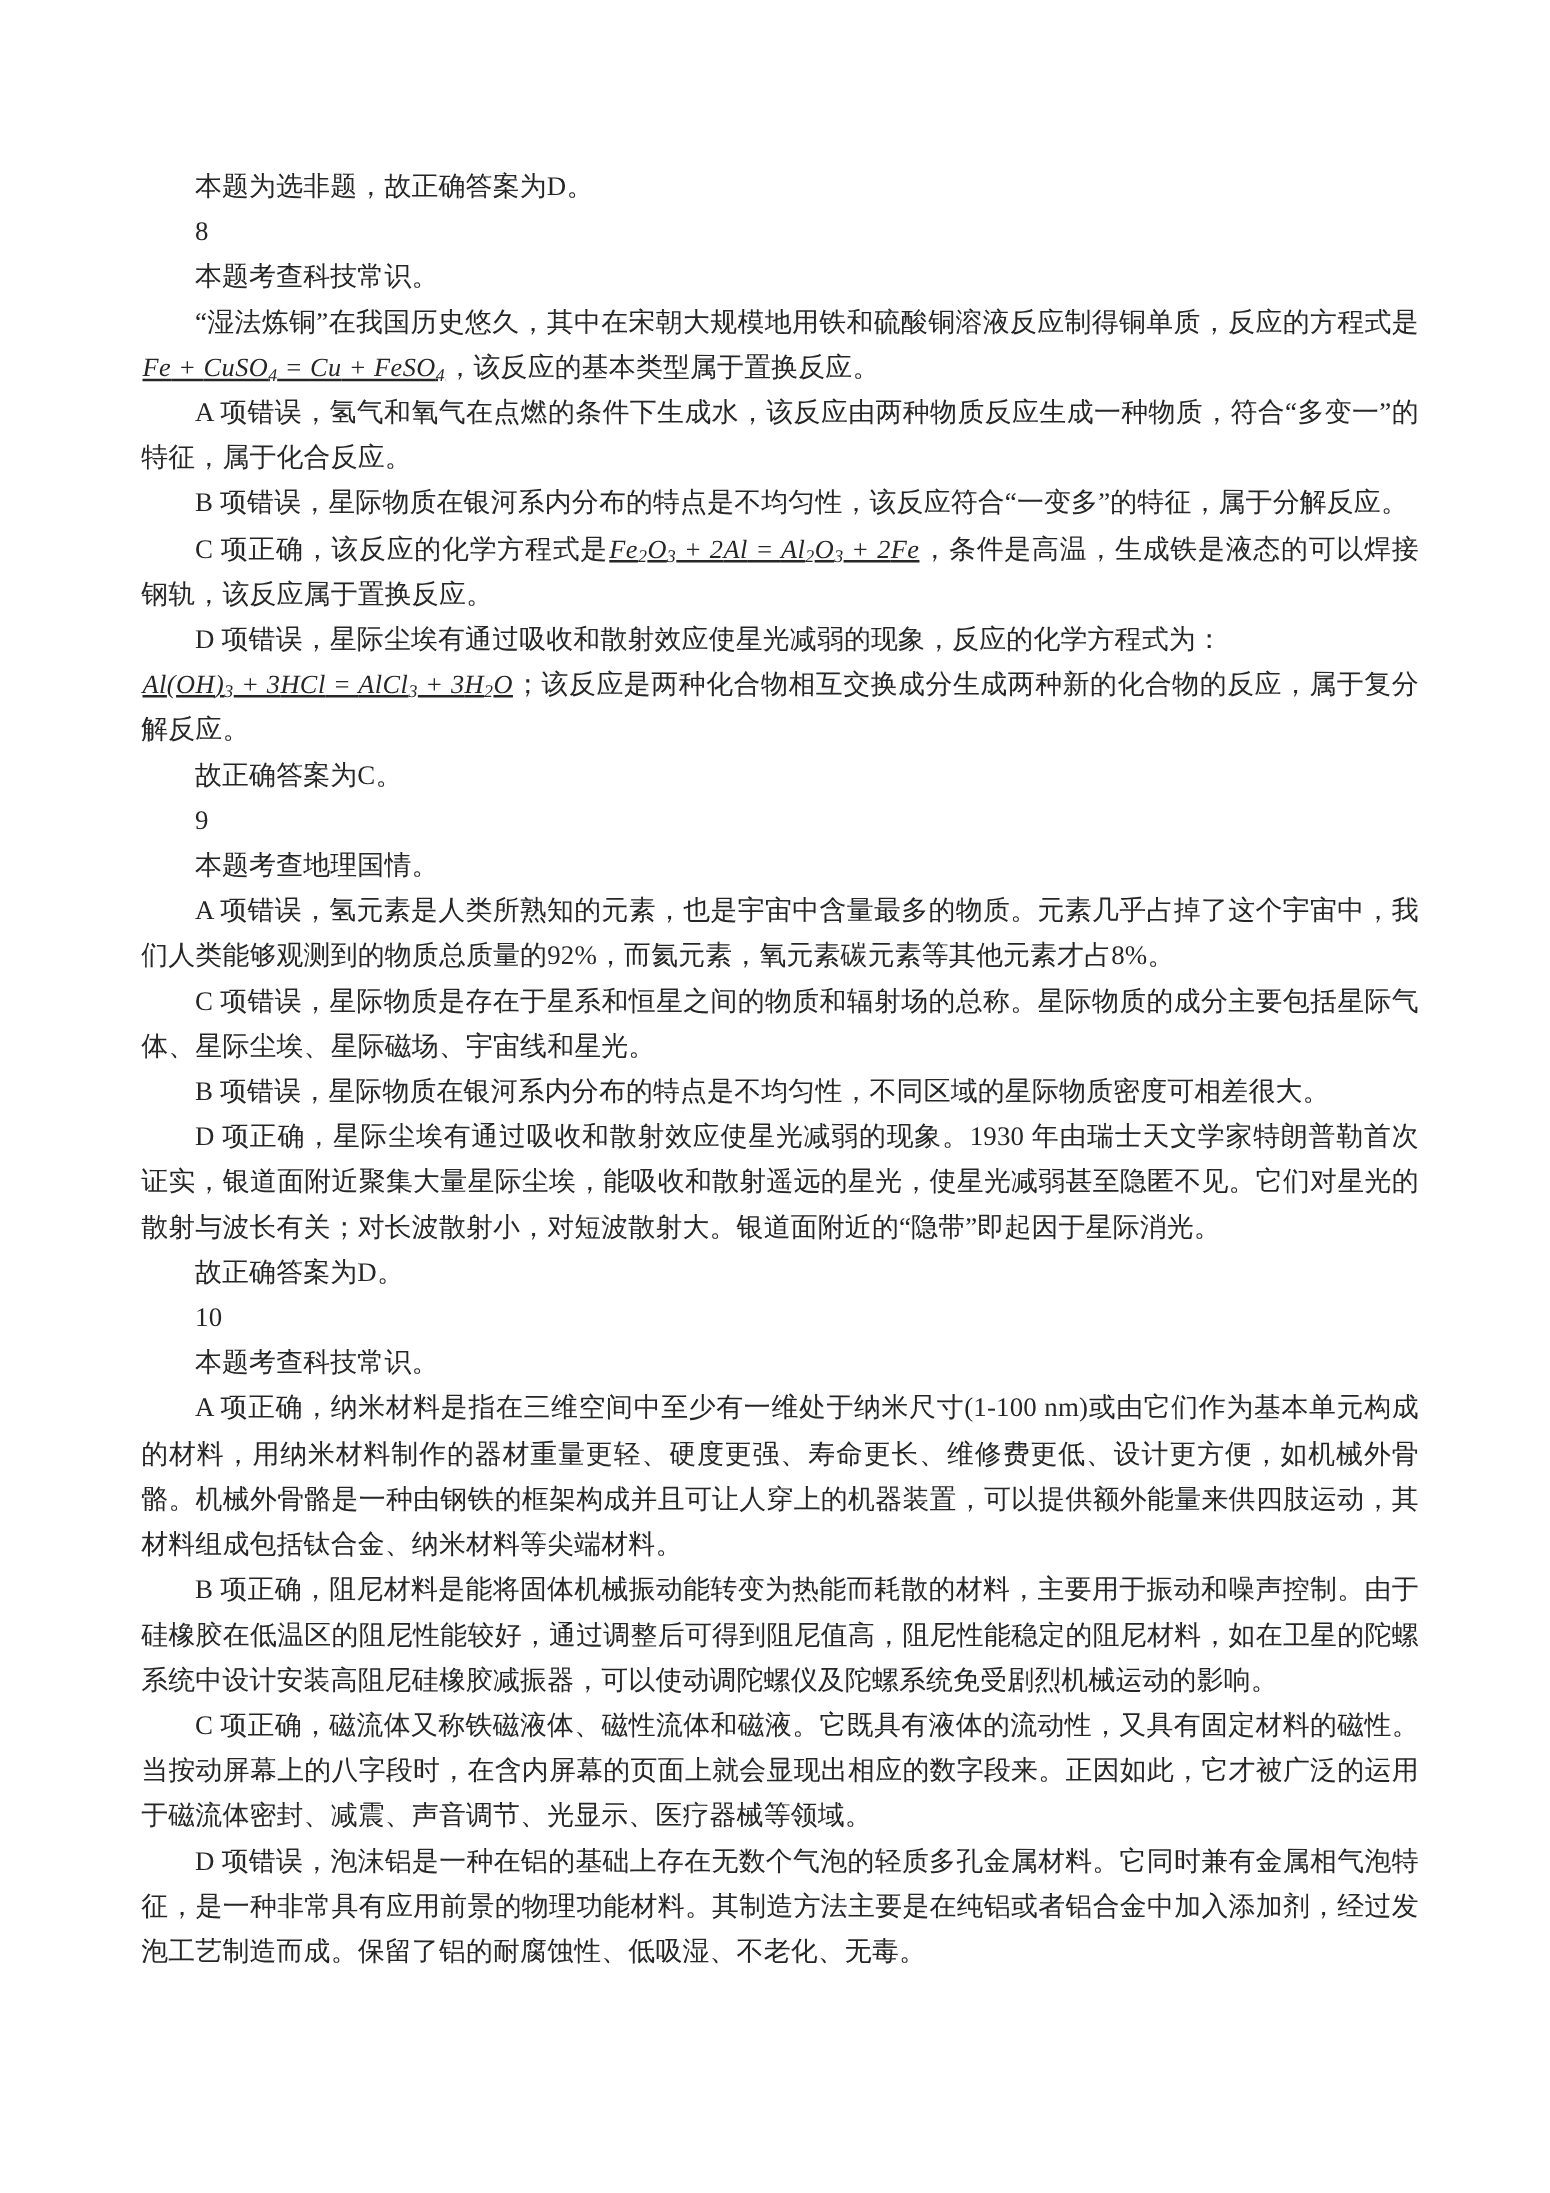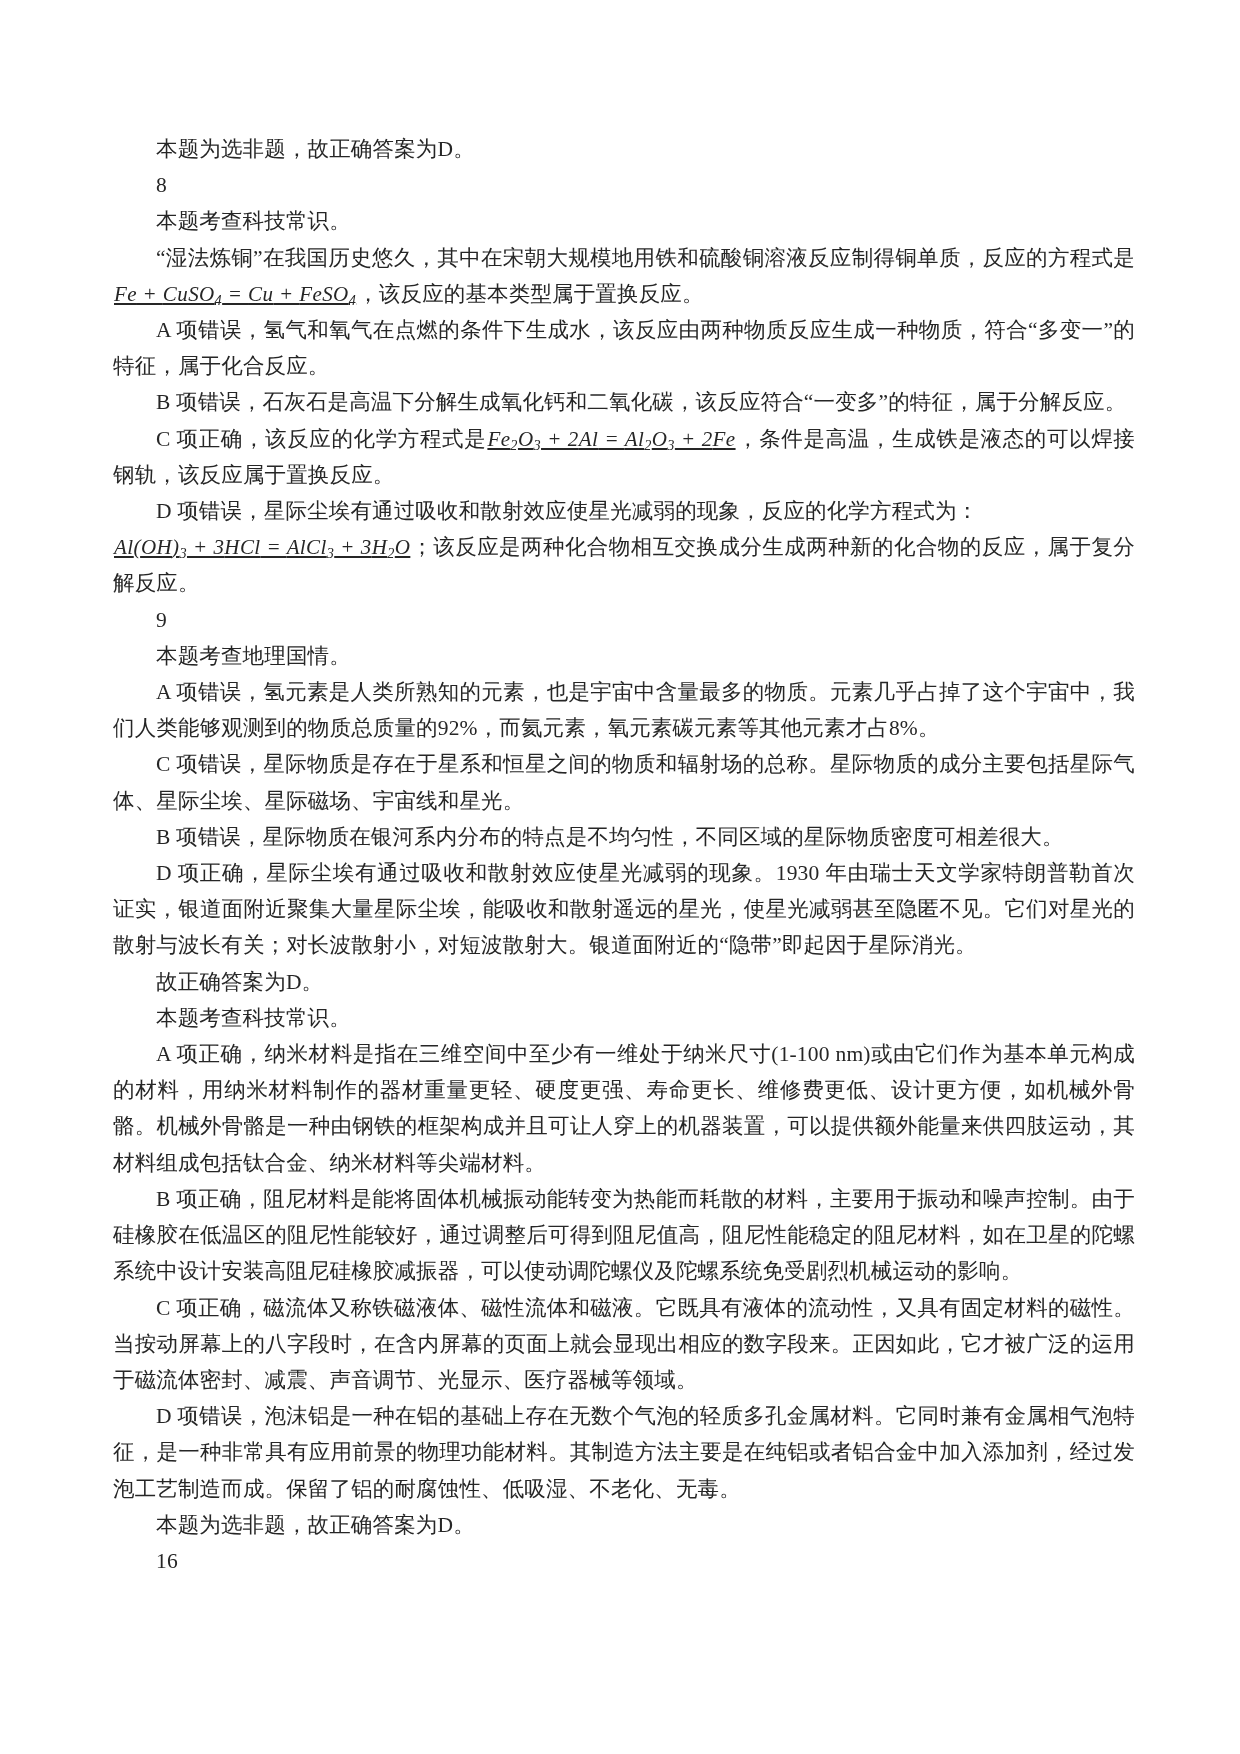"B 项错误，石灰石是高温下分解生成氧化钙和二氧化碳，该反应符合“一变多”的特征，属于分解反应。" p.para { text: 石灰石是高温下分解生成氧化钙和二氧化碳 -> 星际物质在银河系内分布的特点是不均匀性 }
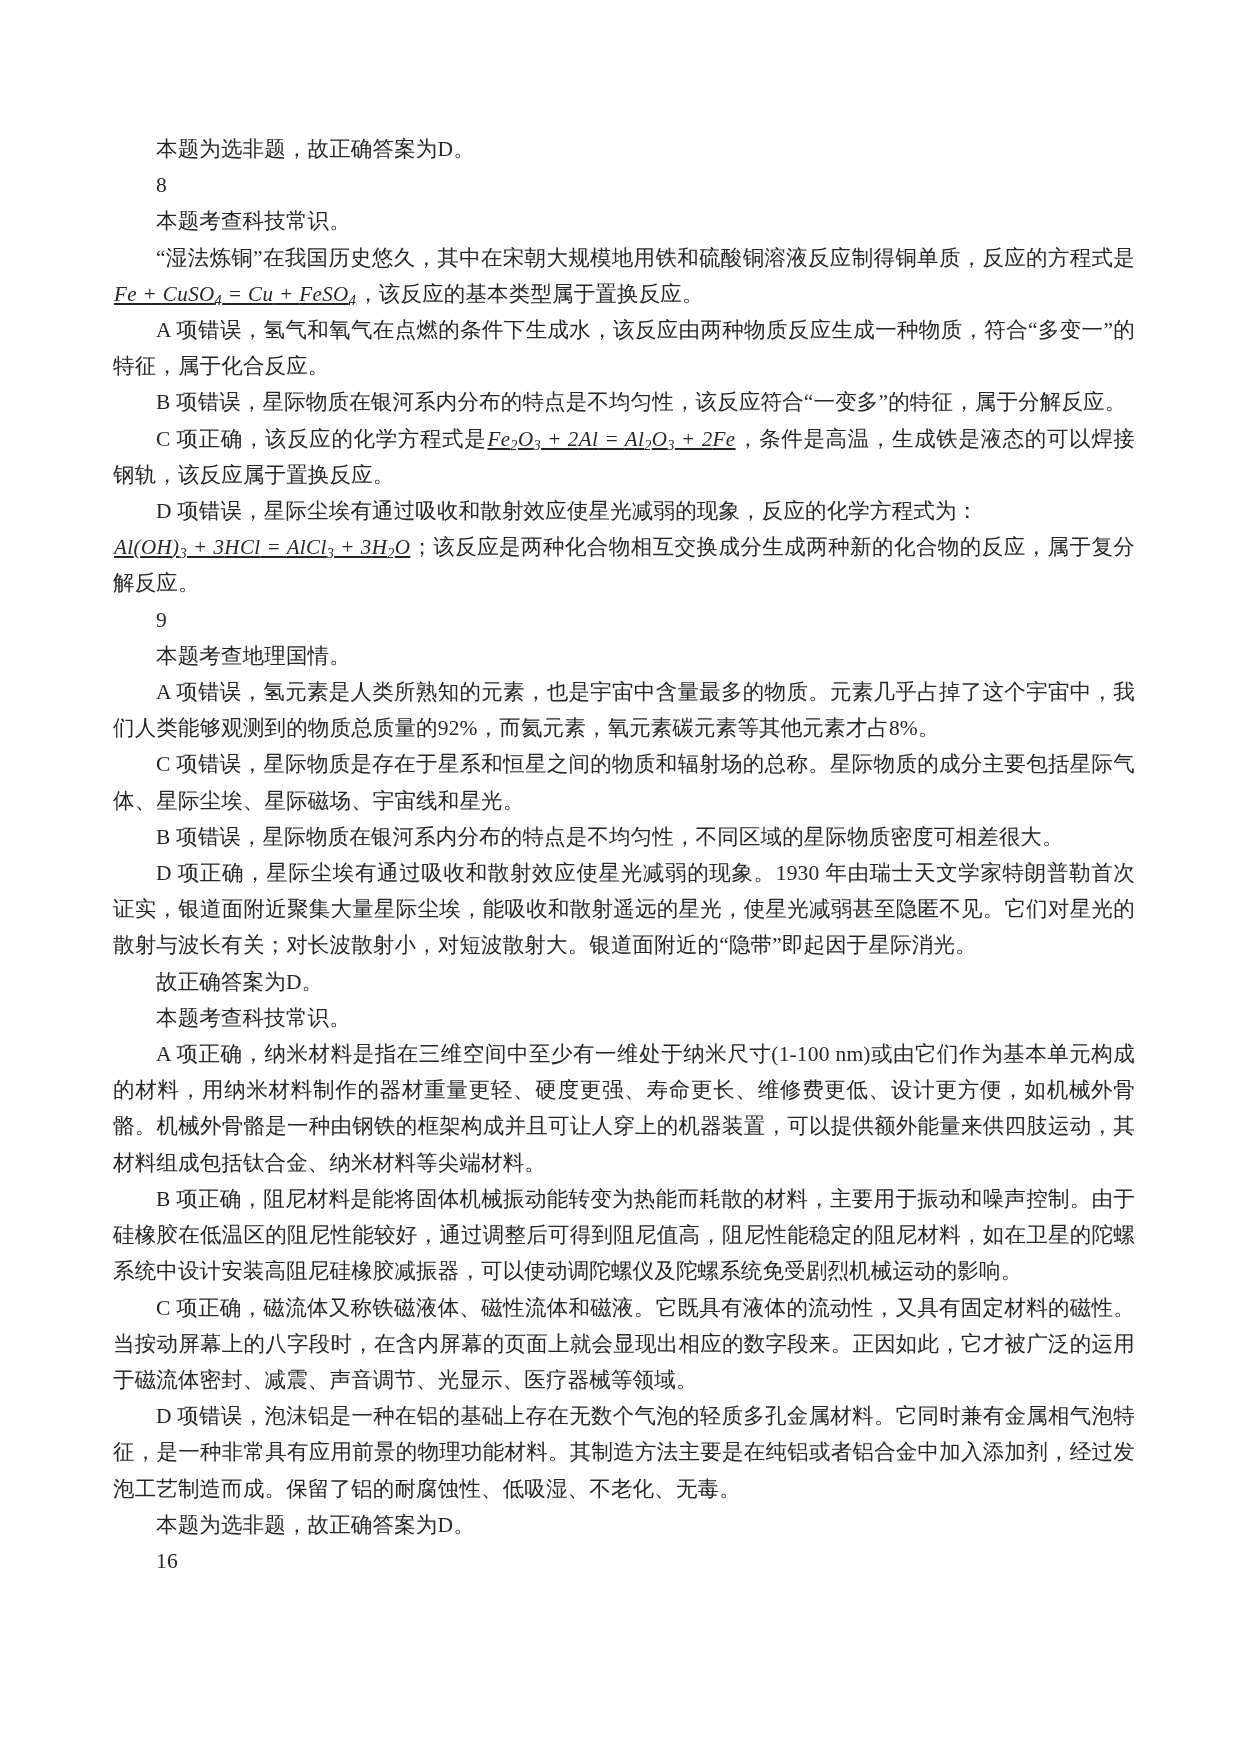"故正确答案为C。" p.para { html: none -> <p>故正确答案为C。</p> }
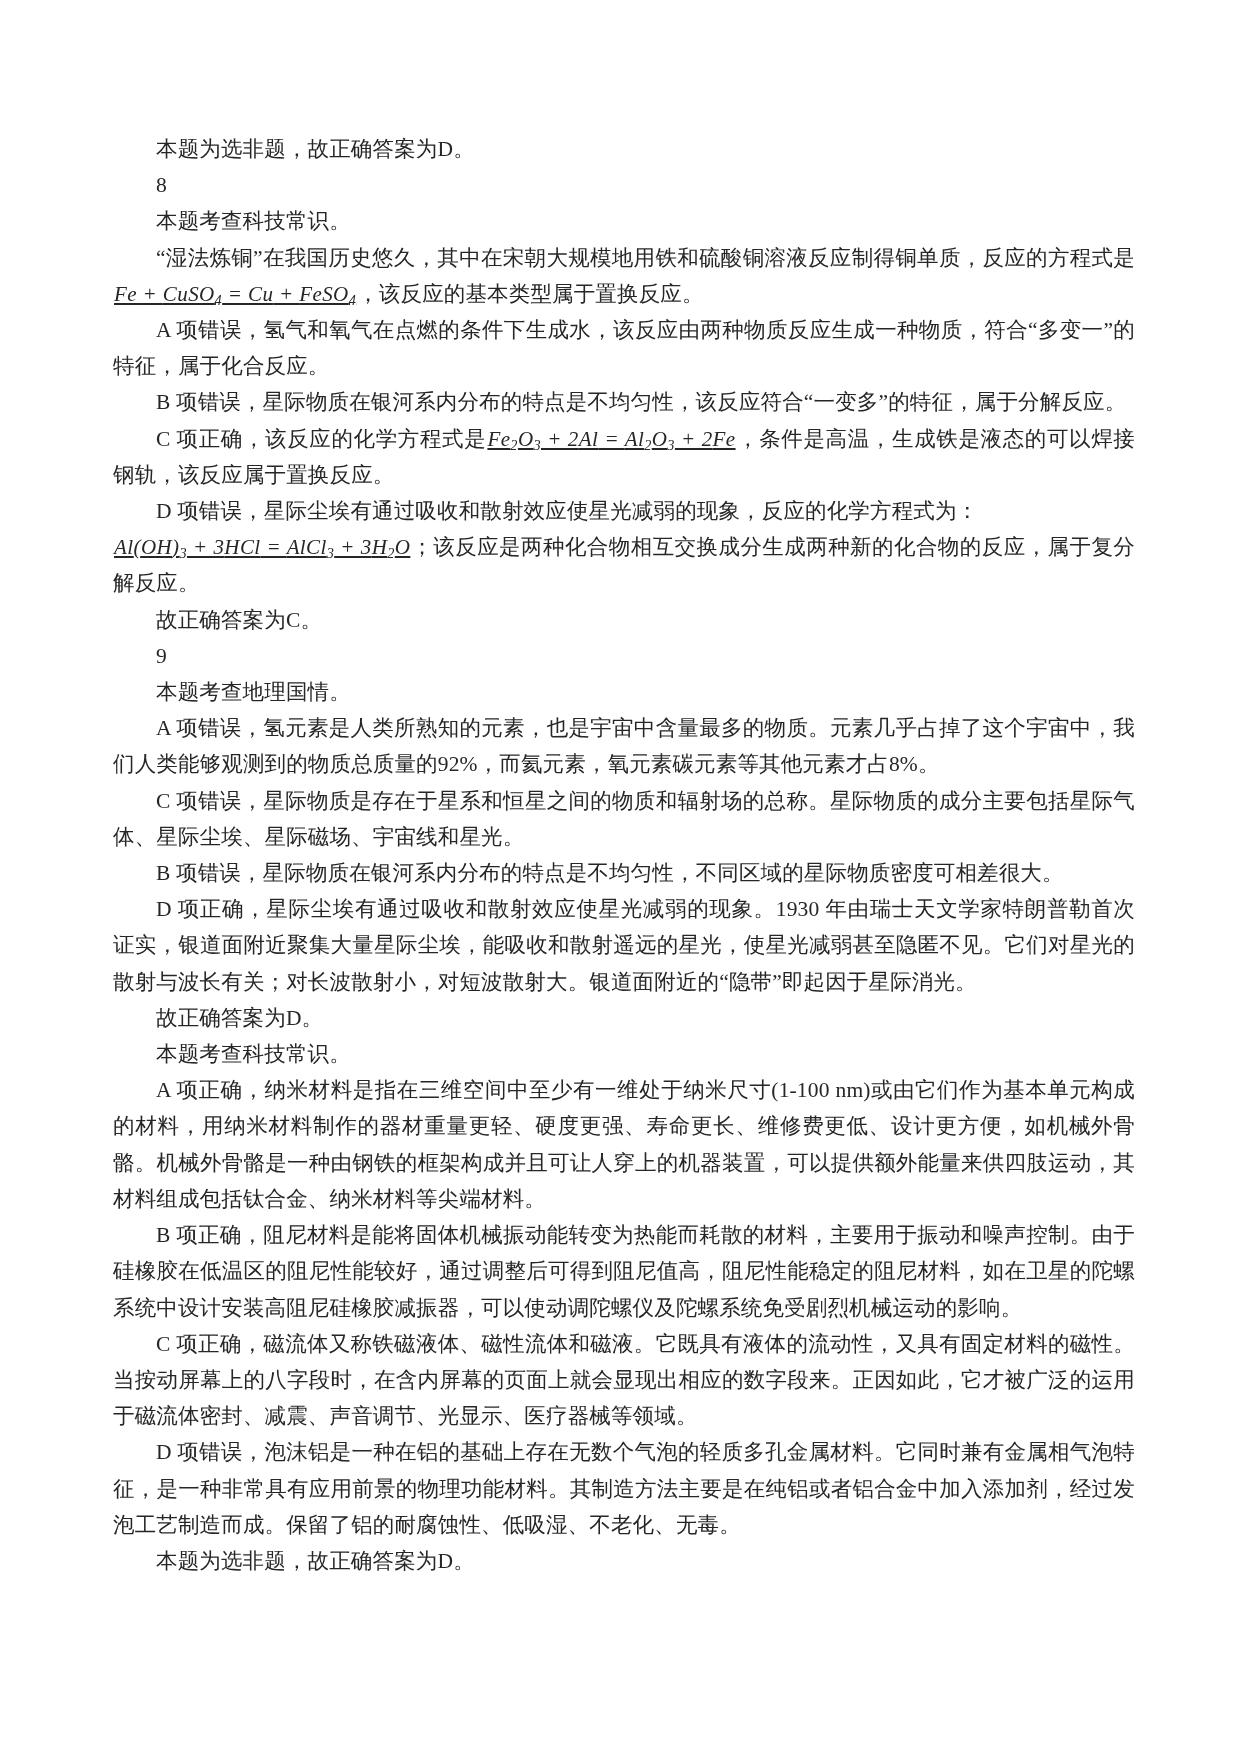"10" p.para { html: none -> <p>10</p> }
